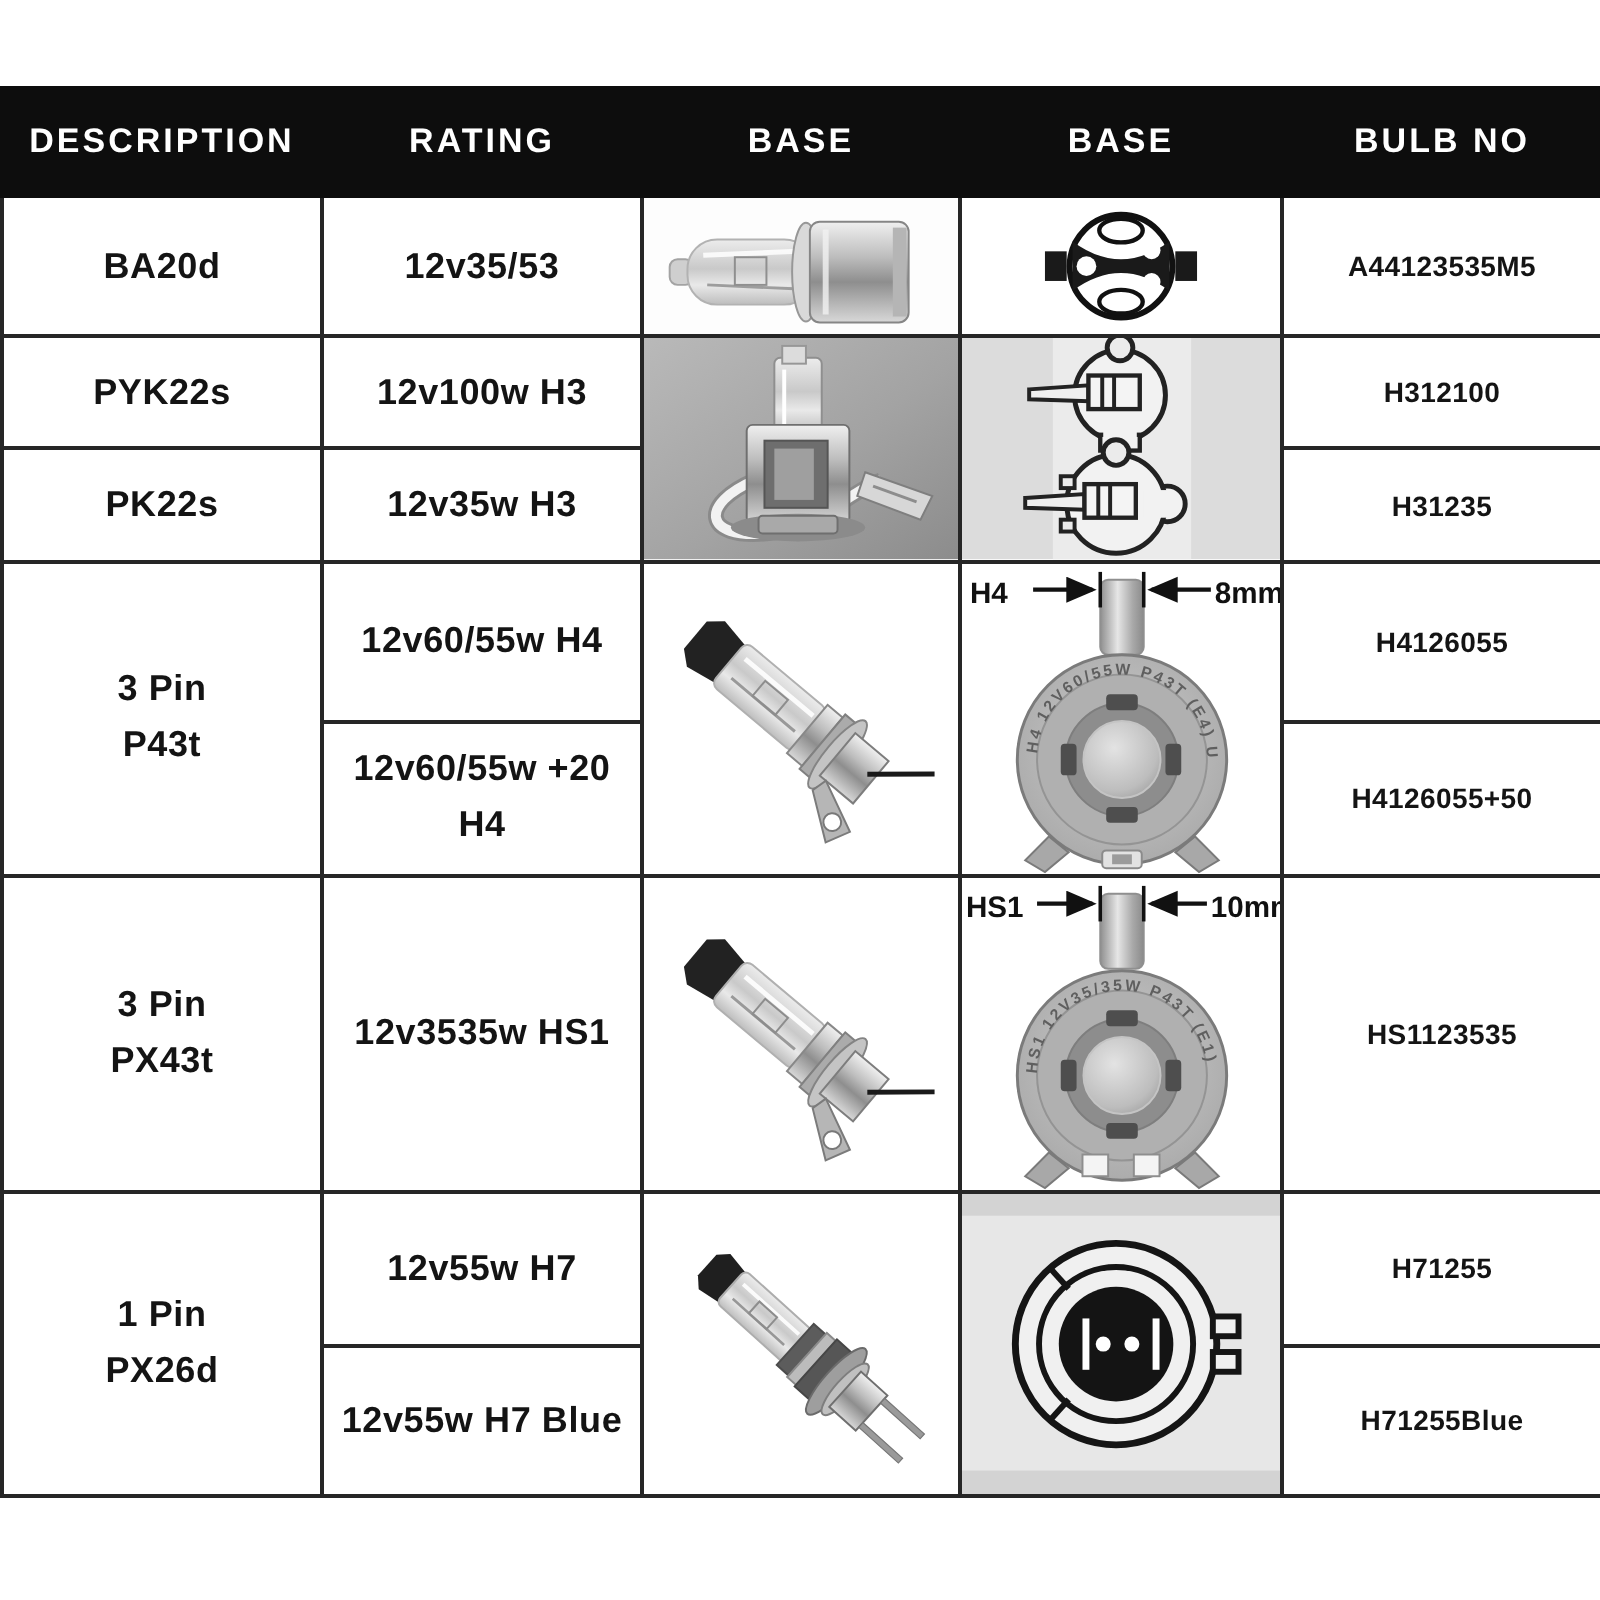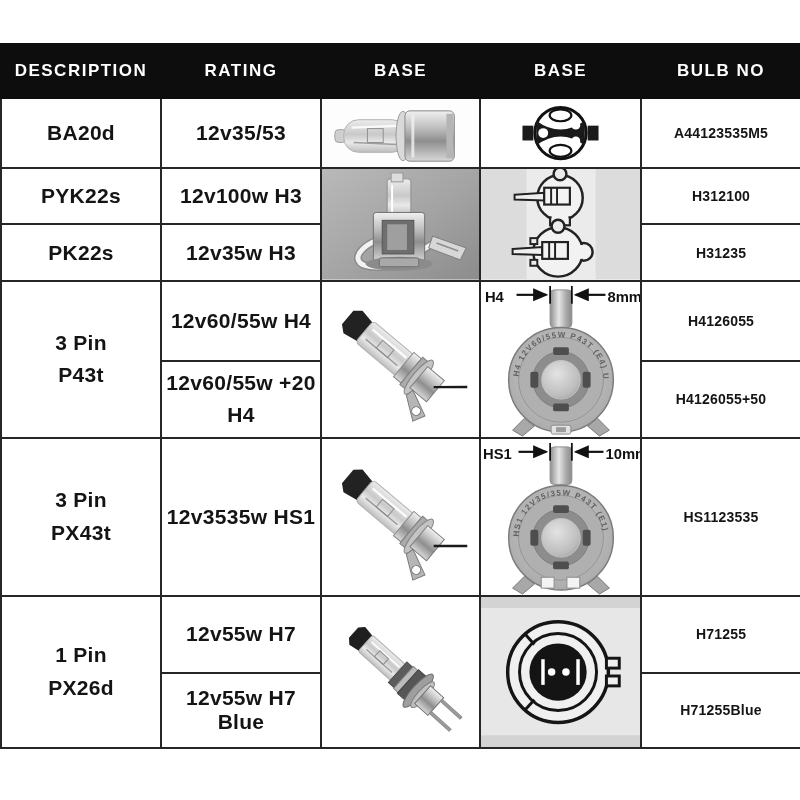"BA20d" .txt { font-size: 21px -> 18px }
